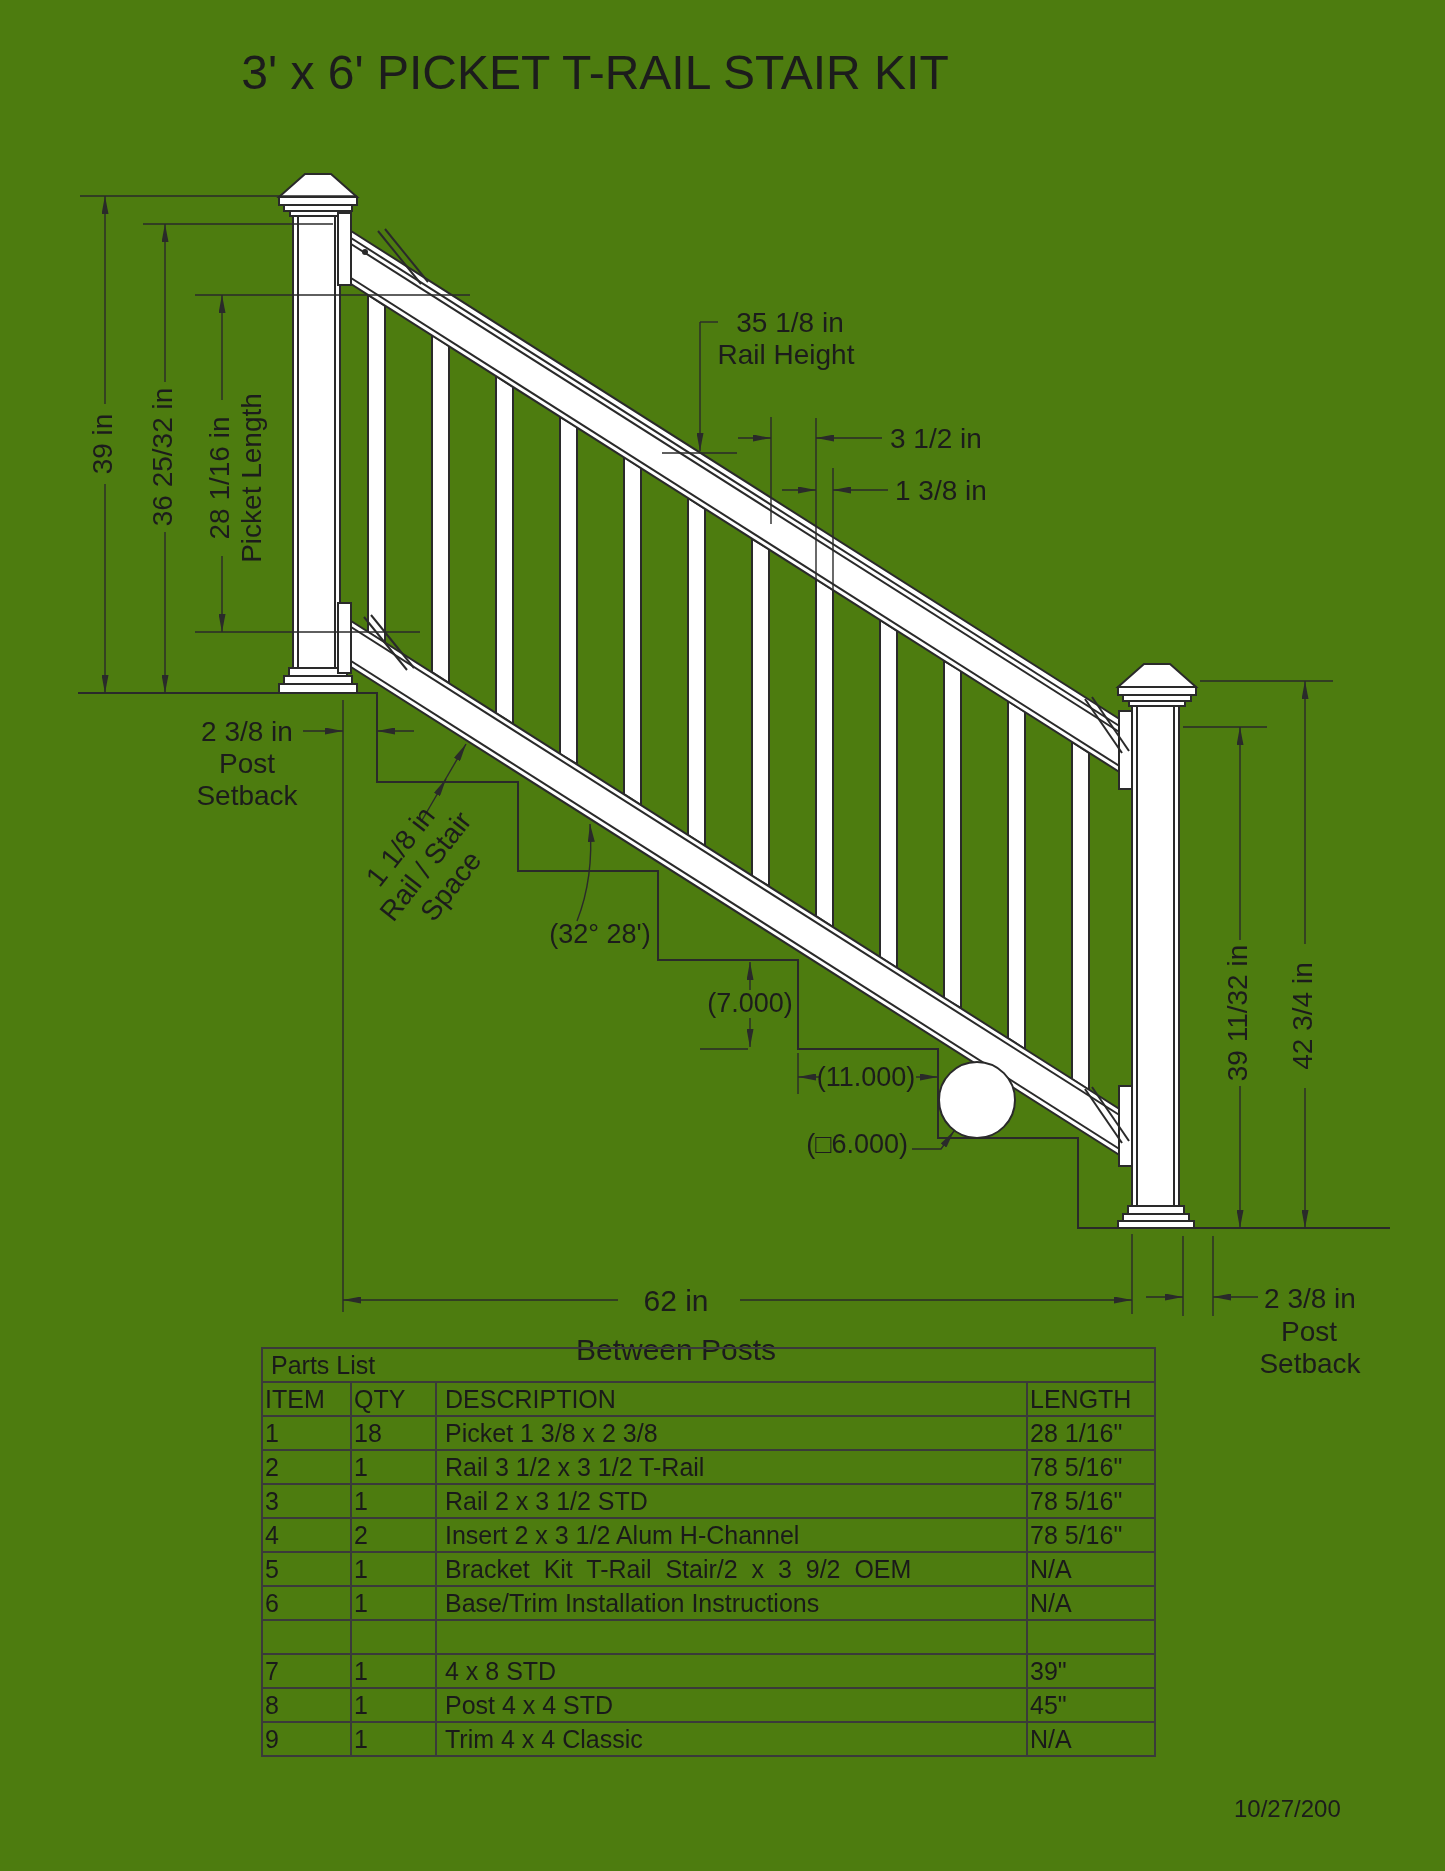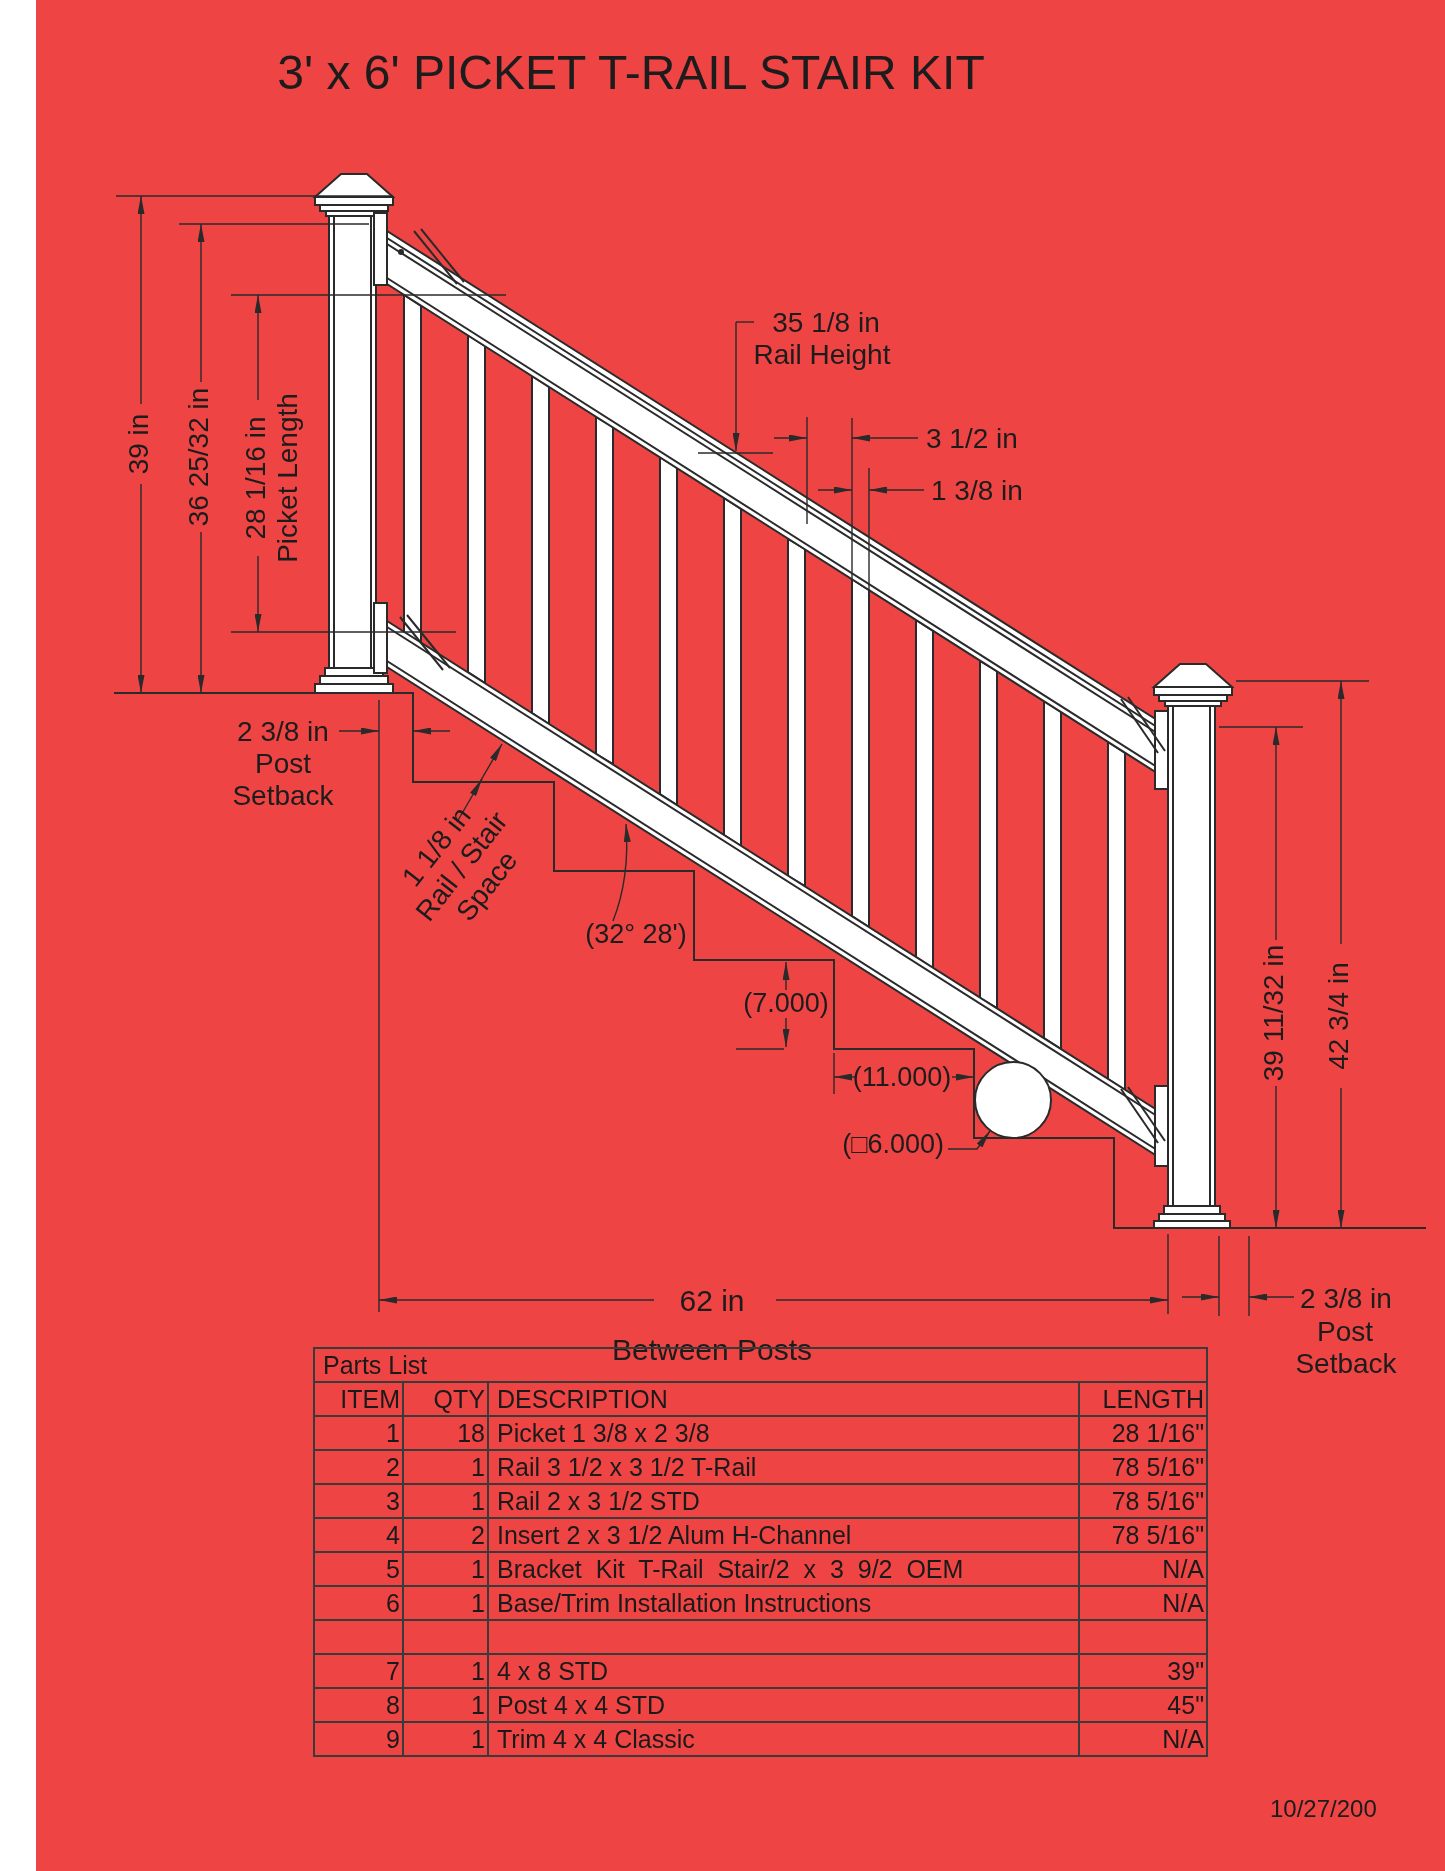"3' x 6' PICKET T-RAIL" .page { background: #ef4444 -> #4d7c0f; margin-left: 36px -> none }
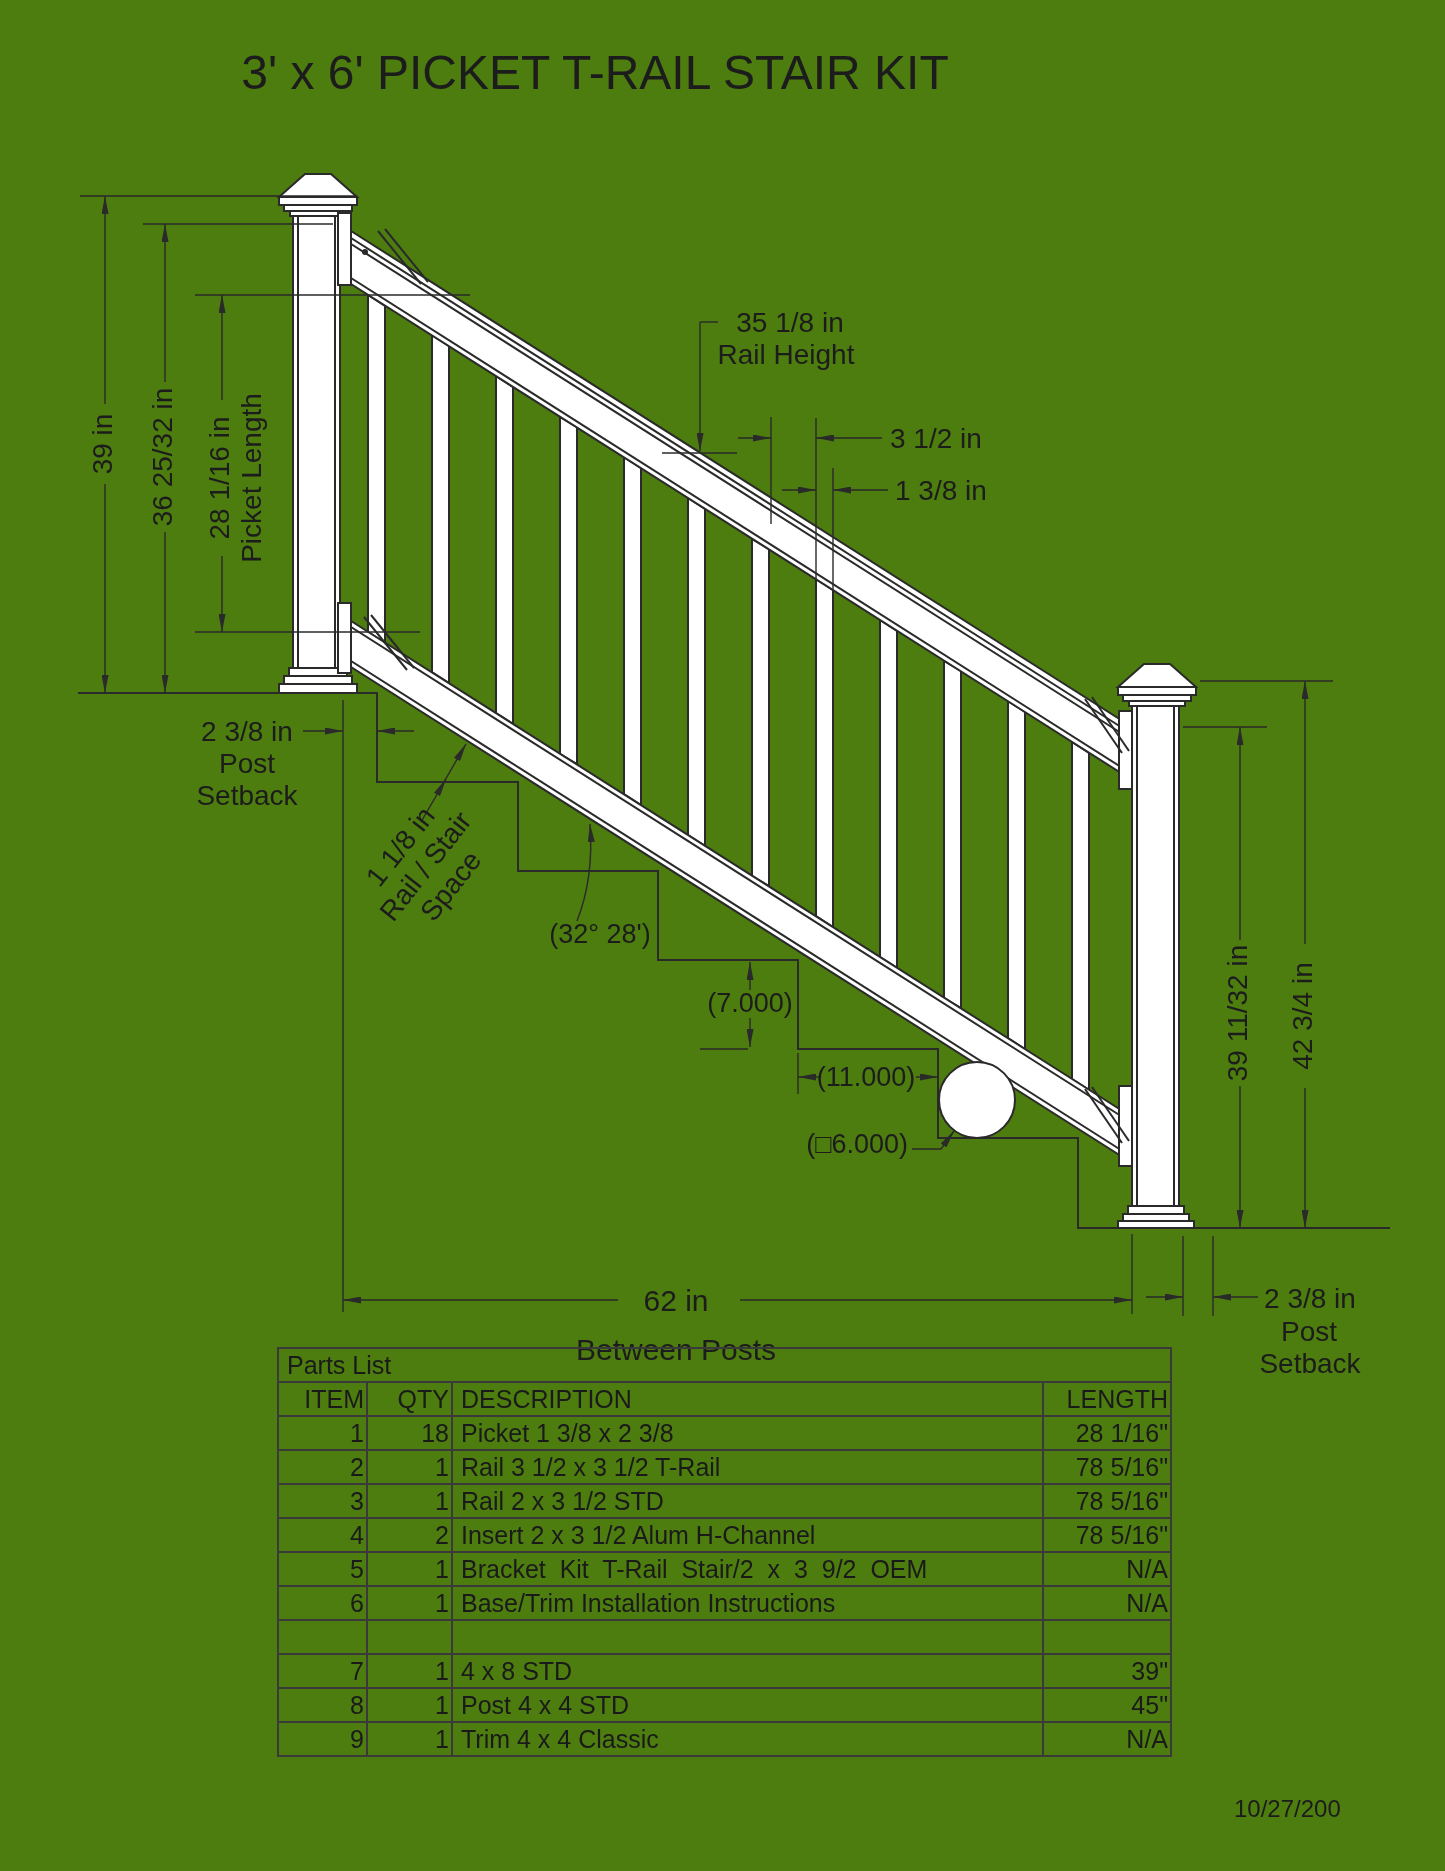"Parts List" .parts-wrap { left: 277px -> 261px }
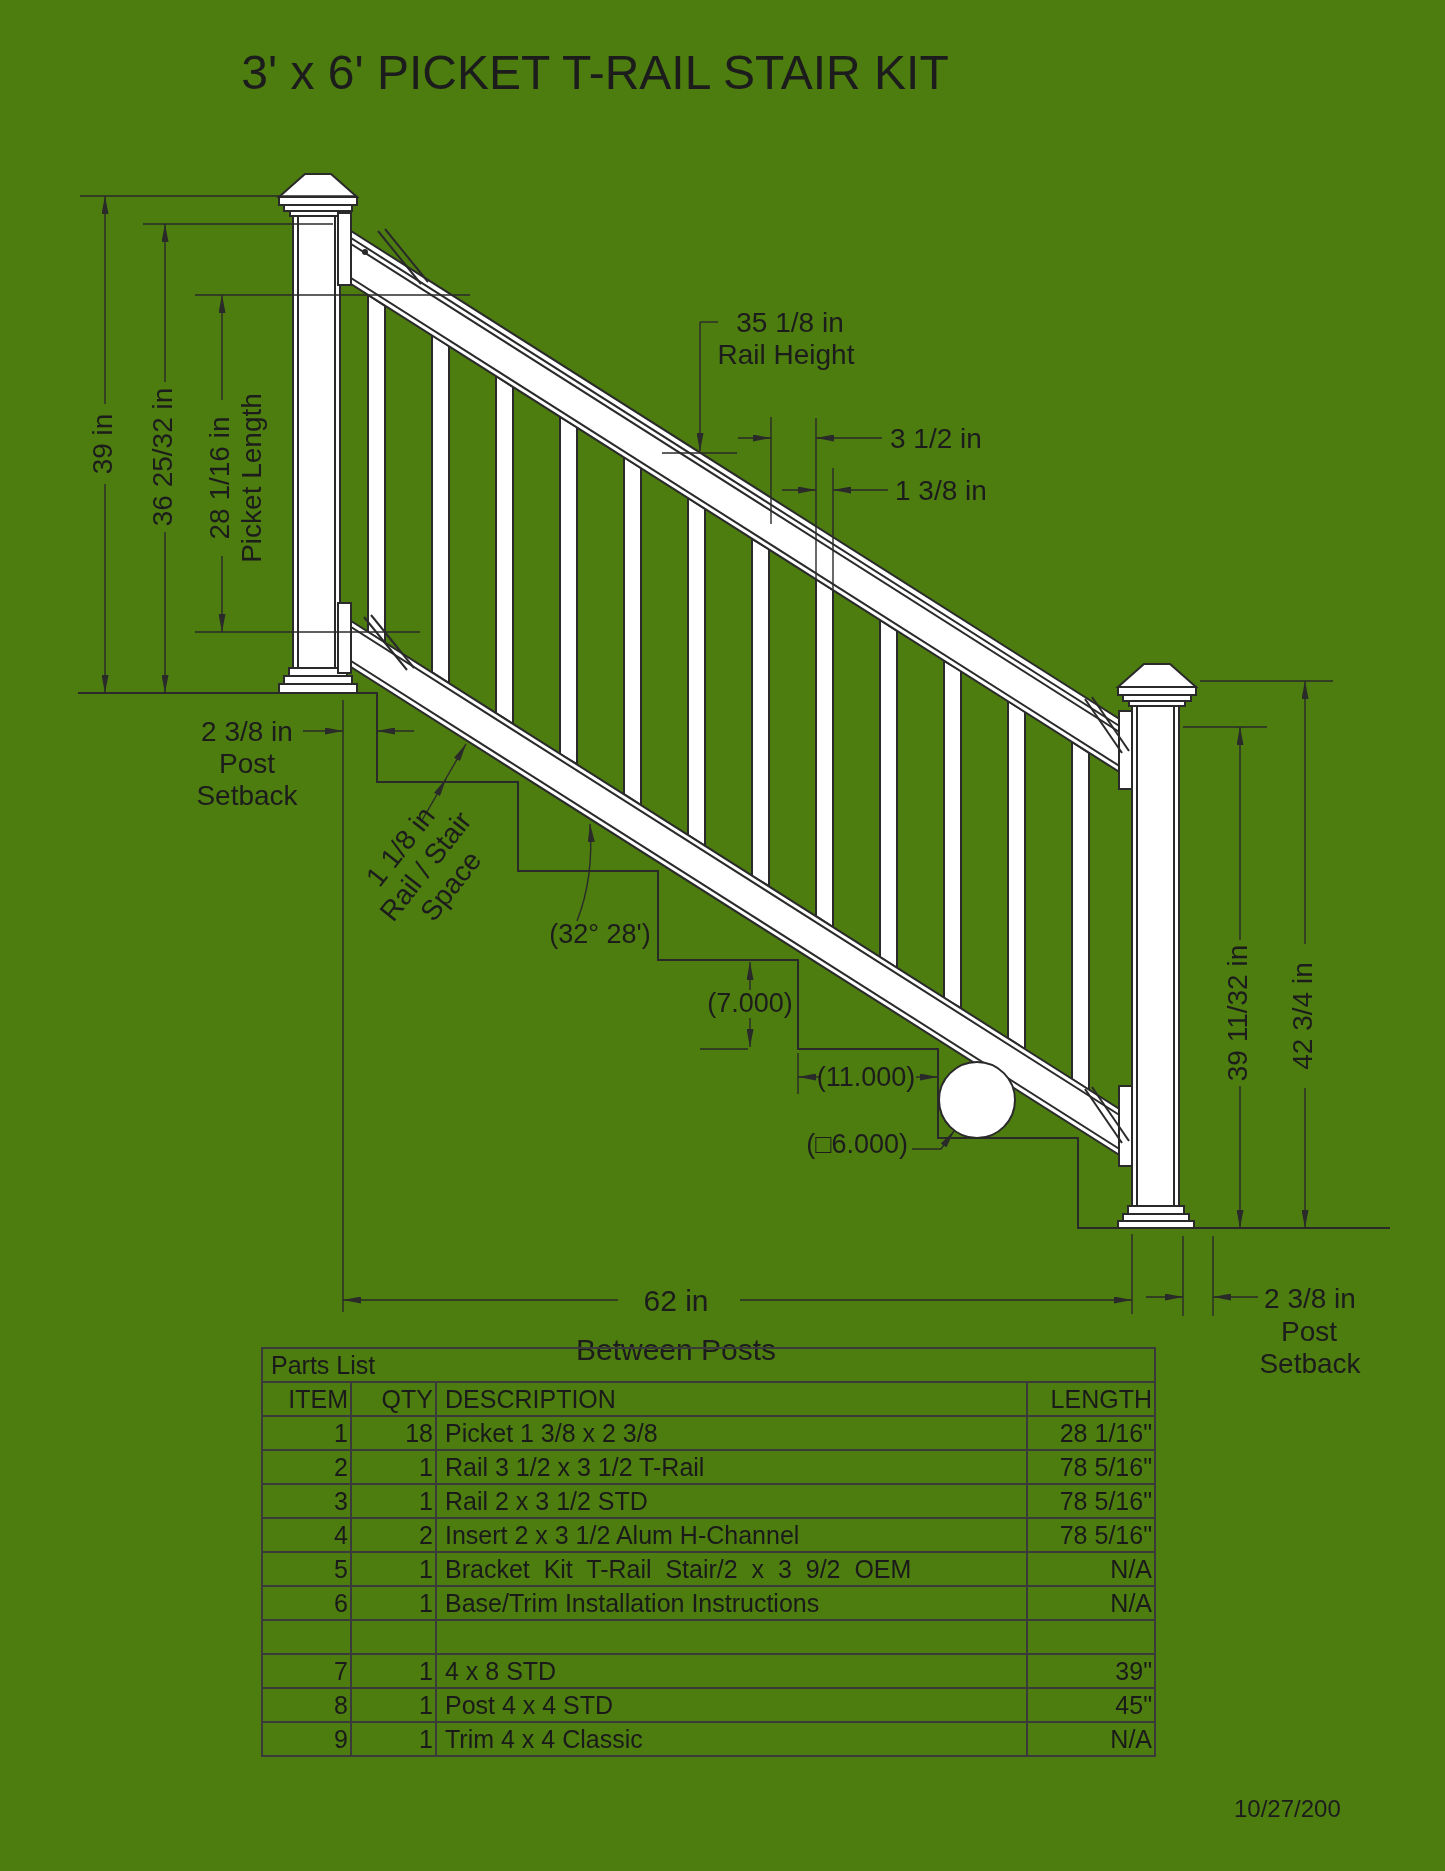"ITEM" table.parts .c { text-align: right -> left }
